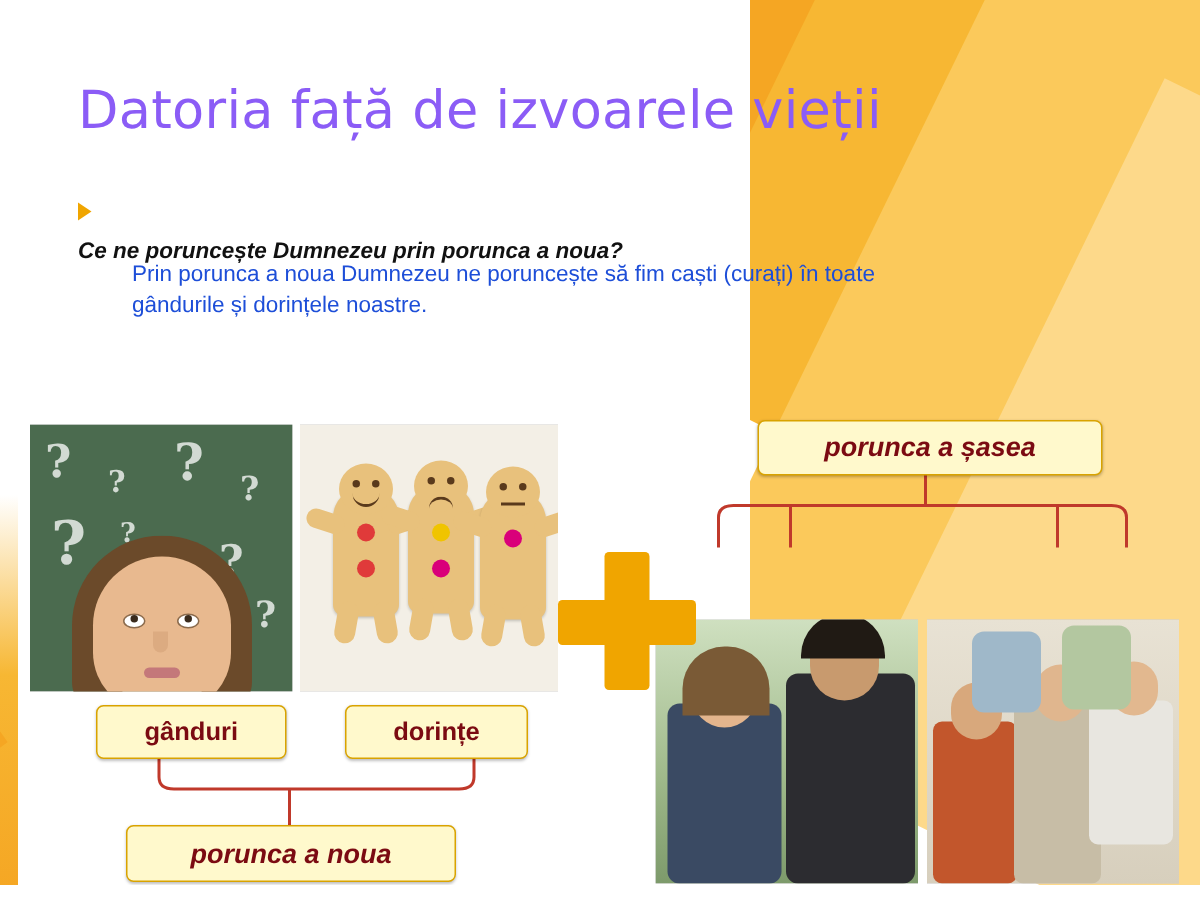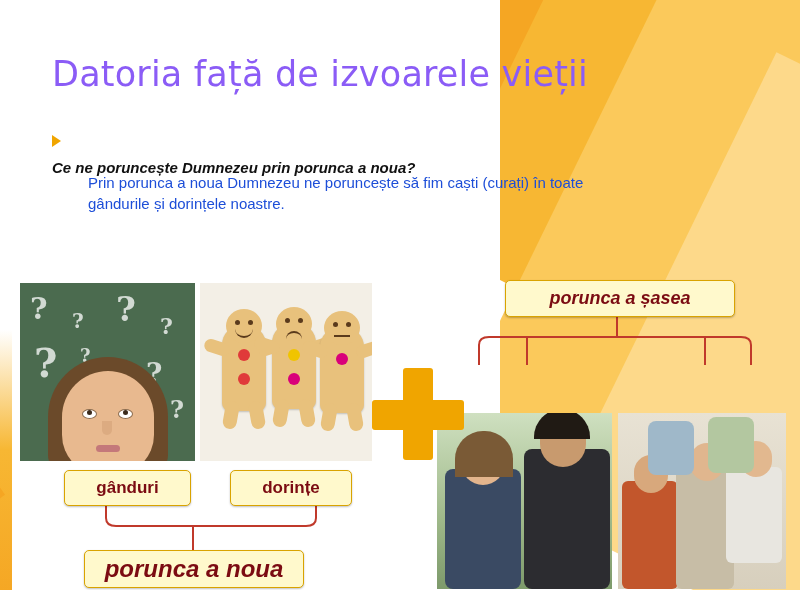"porunca a noua" .b-noua { font-size: 24px -> 18px }
